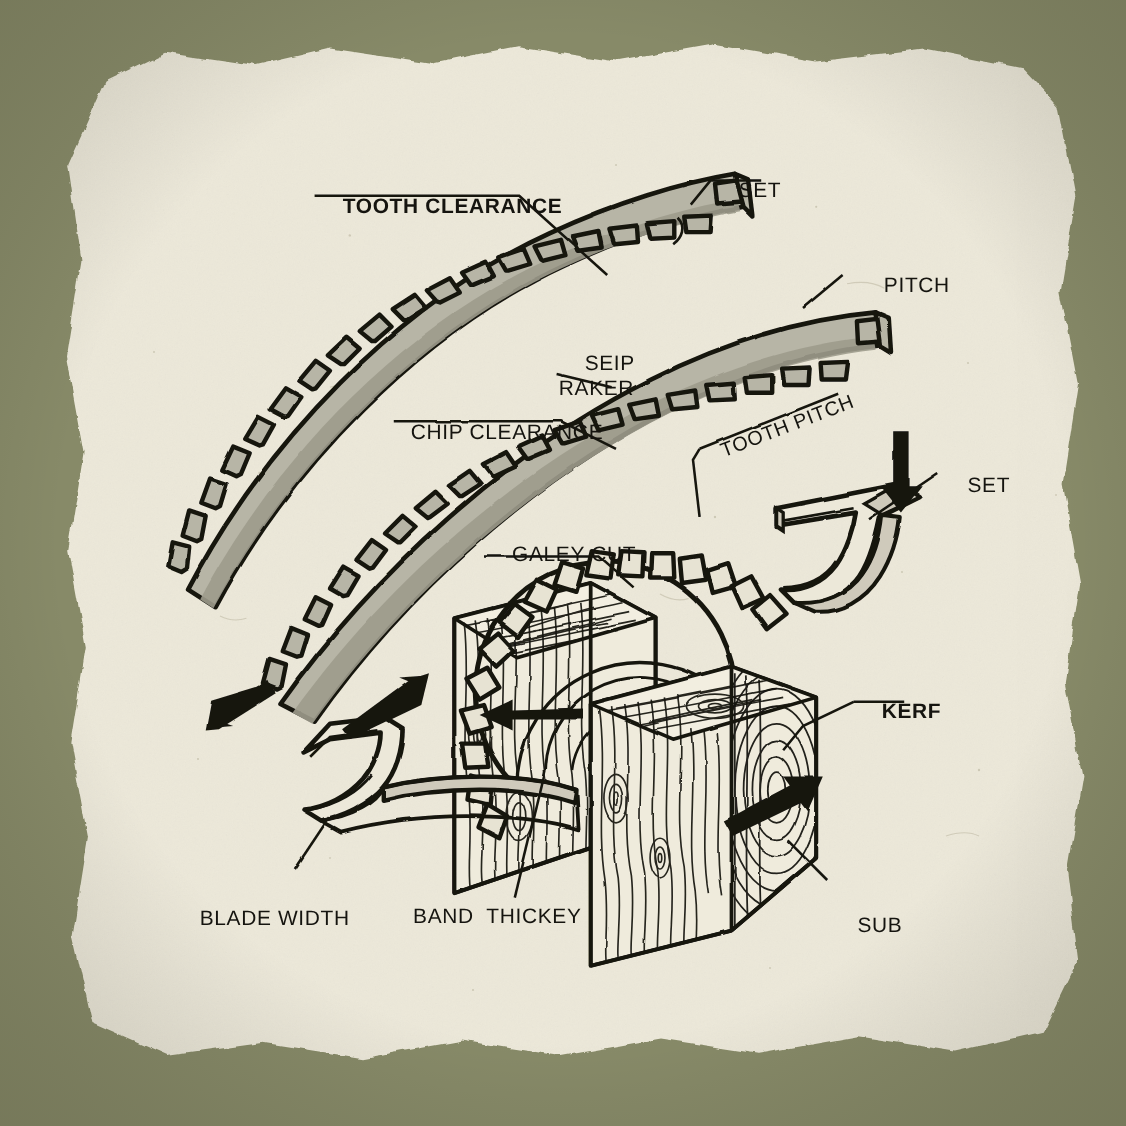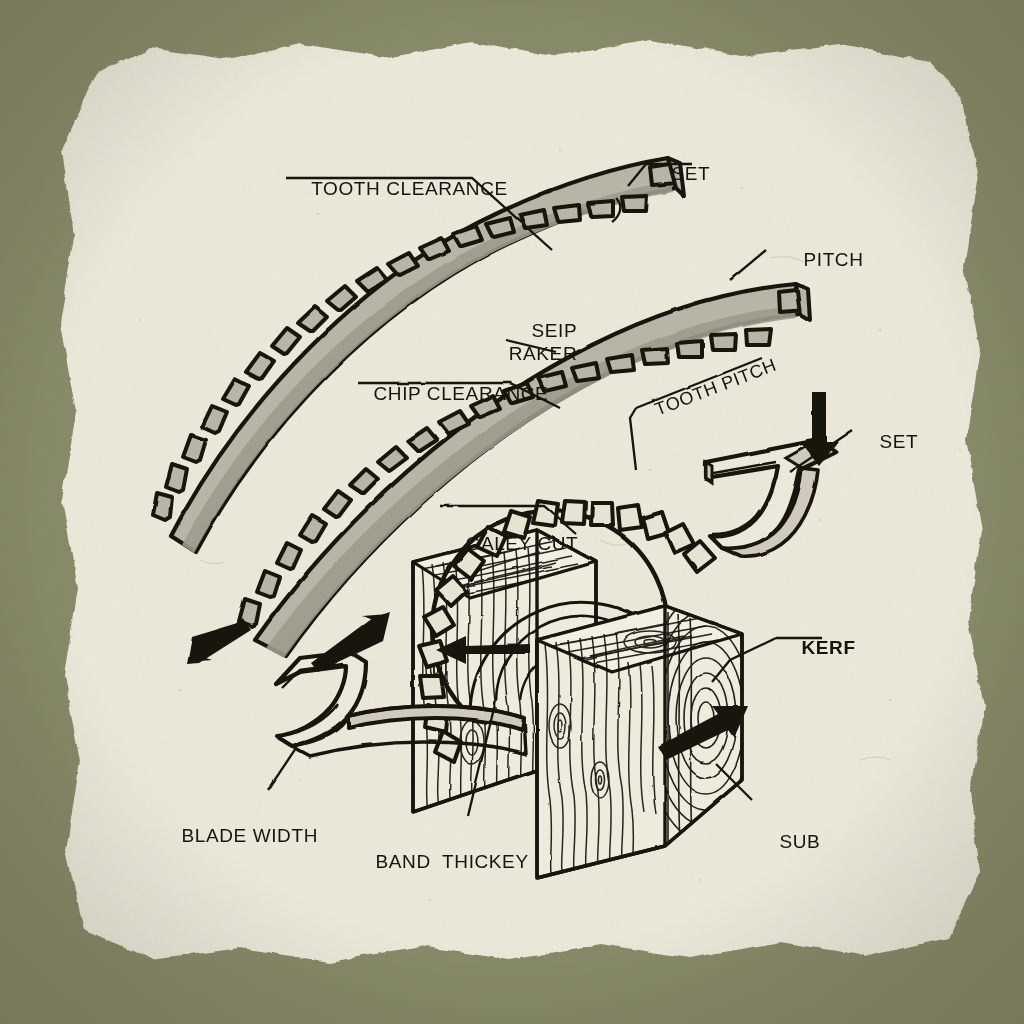"TOOTH CLEARANCE" div.lbl { font-weight: none -> bold }
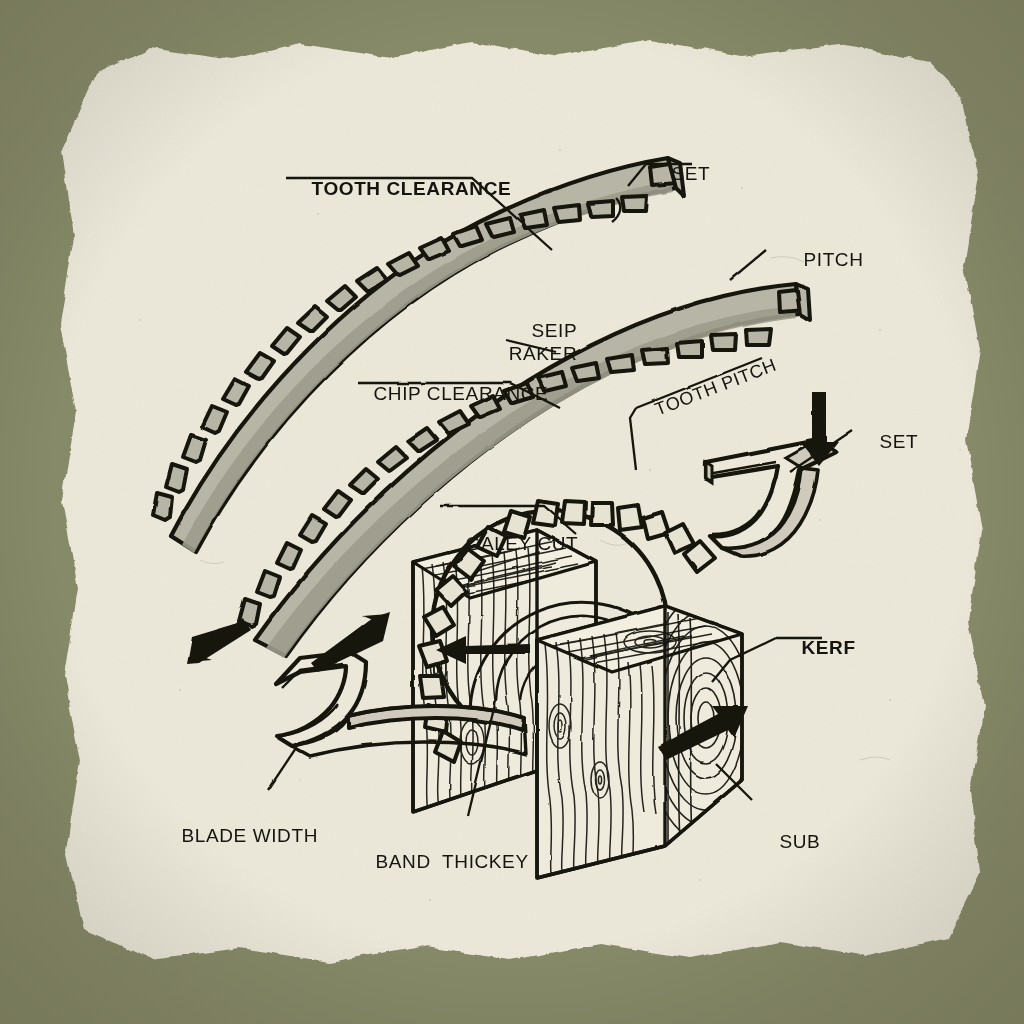"SEIP" .lbl.two { text-align: right -> none }
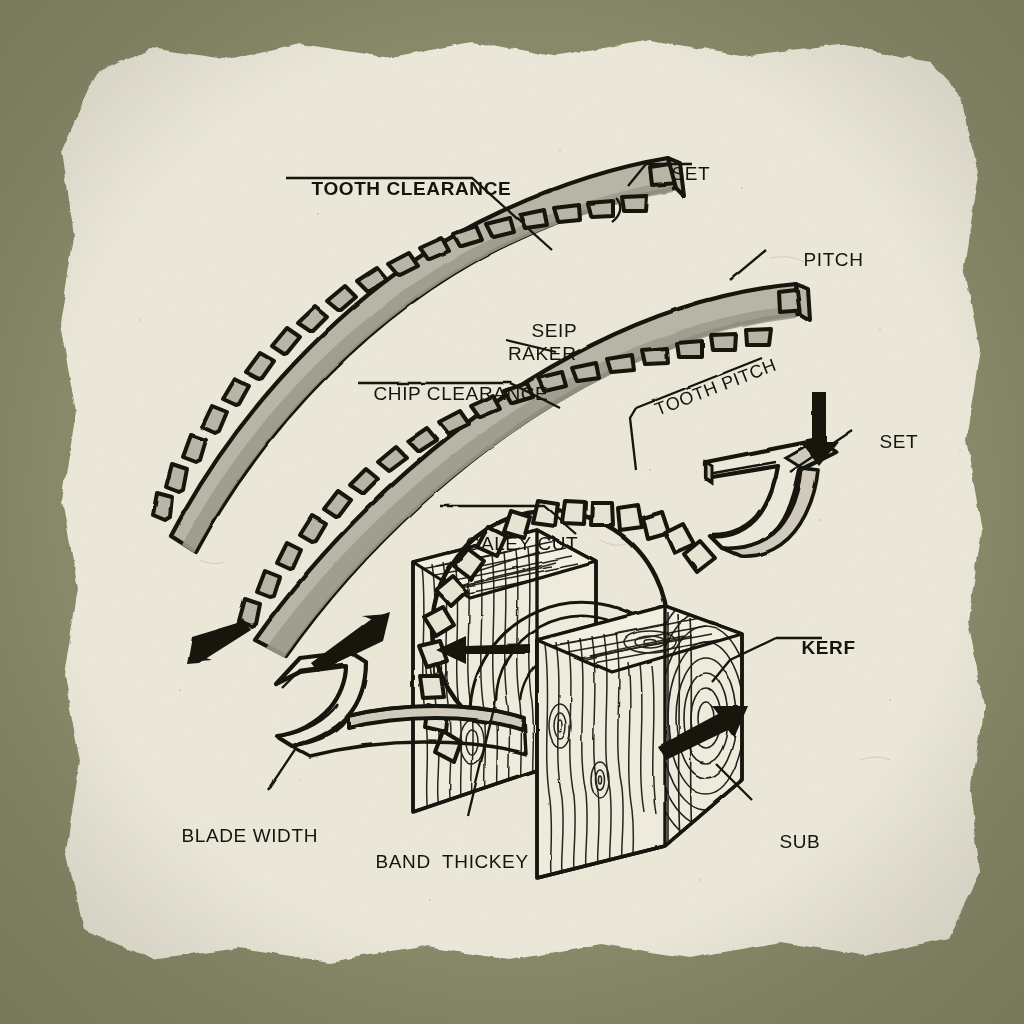"GALEY CUT" div.lbl { top: 512px -> 473px }
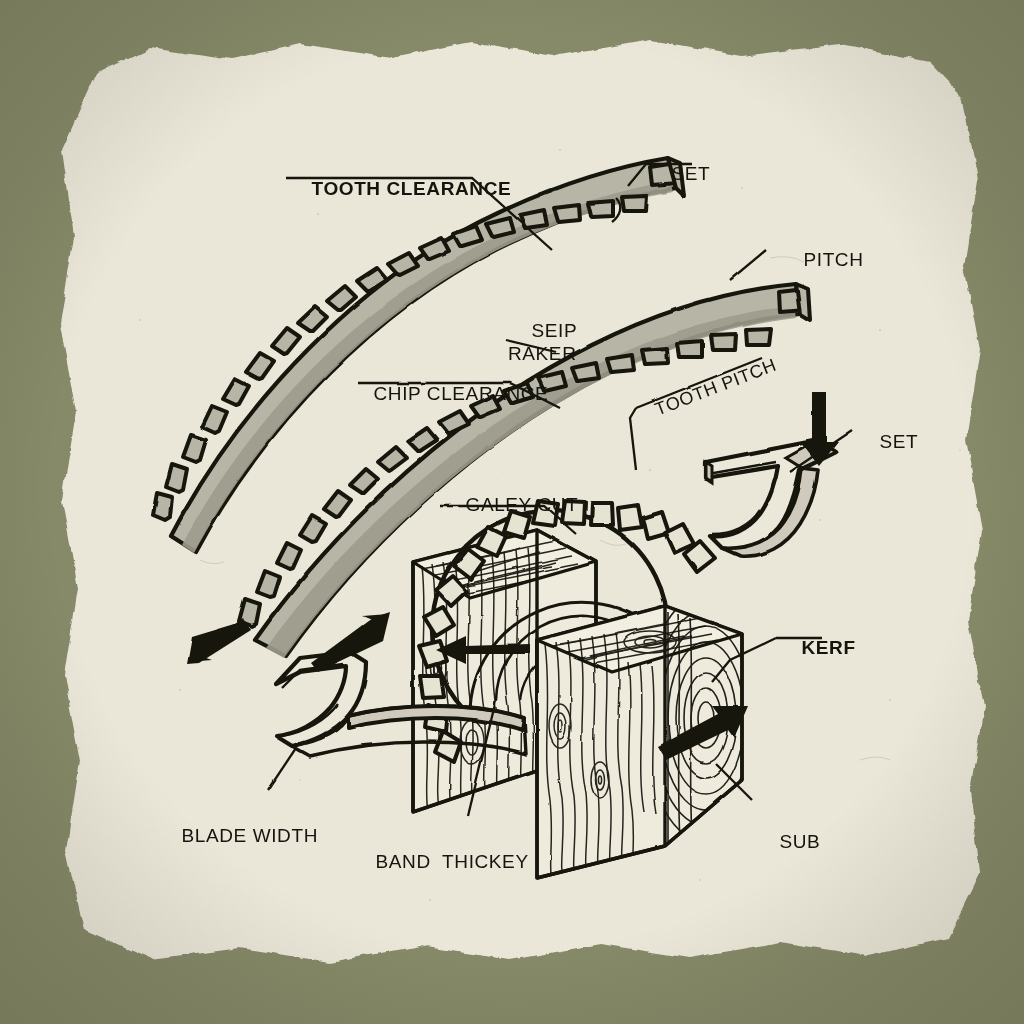"BAND THICKEY" div.lbl { top: 830px -> 802px }
